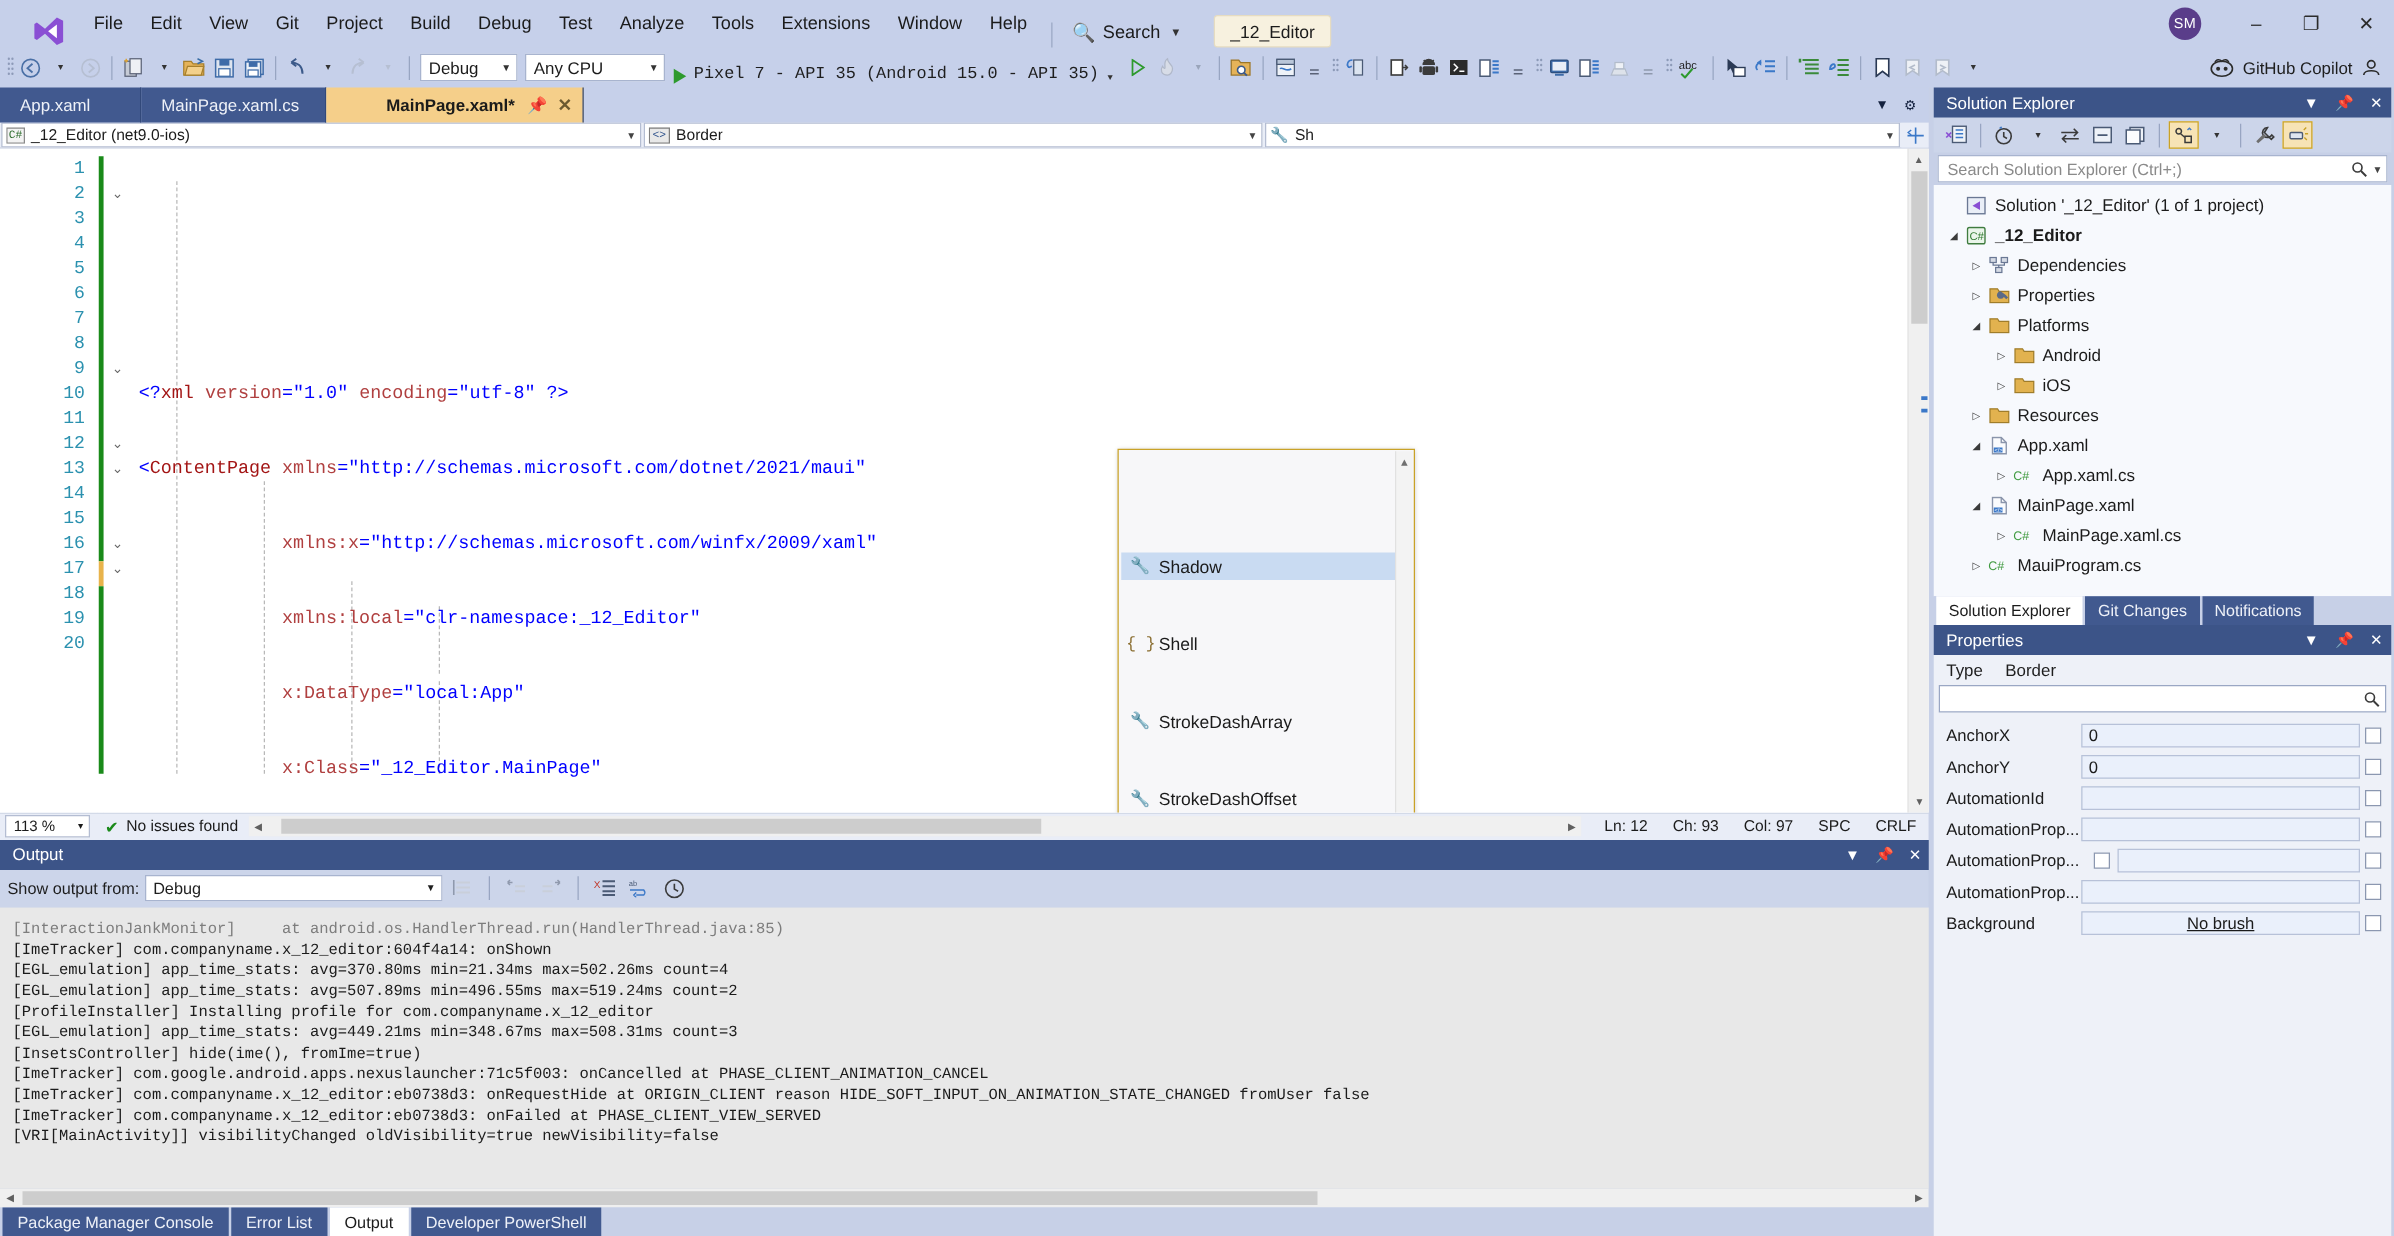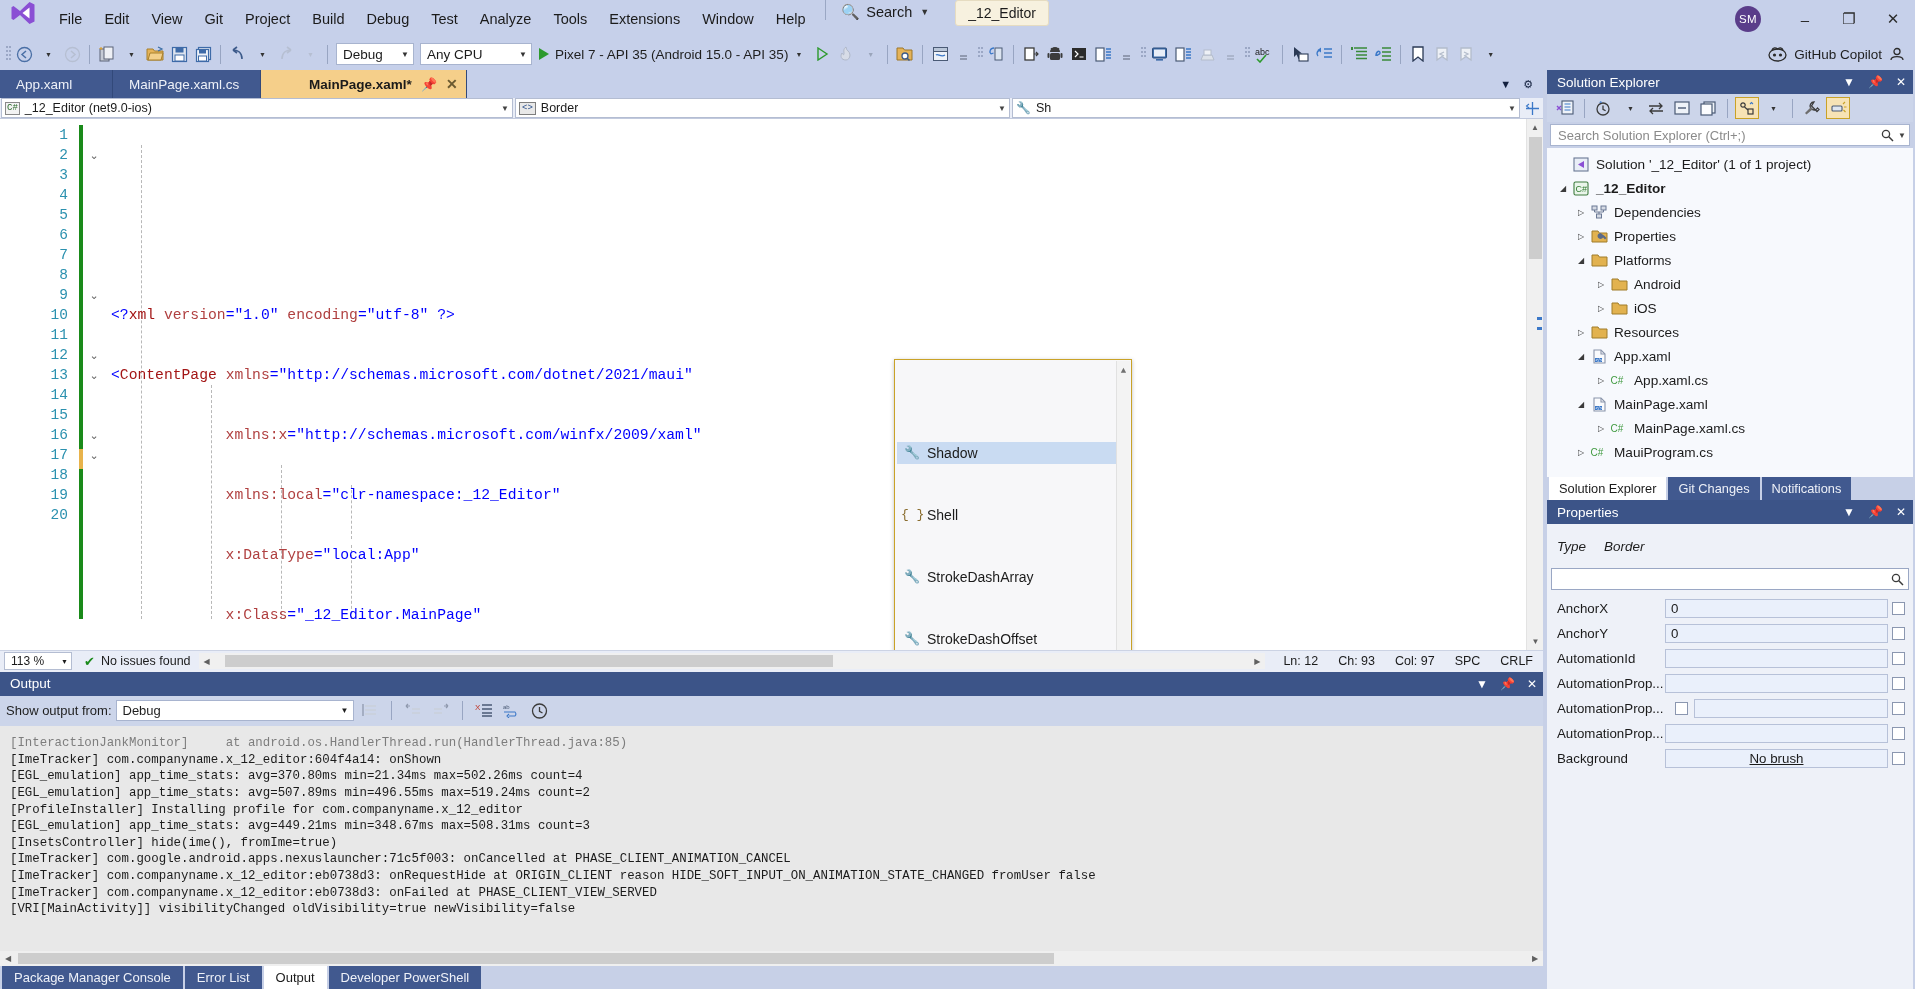"File" .titlebar { align-items: flex-start -> flex-end; padding-left: 6px -> 22px }
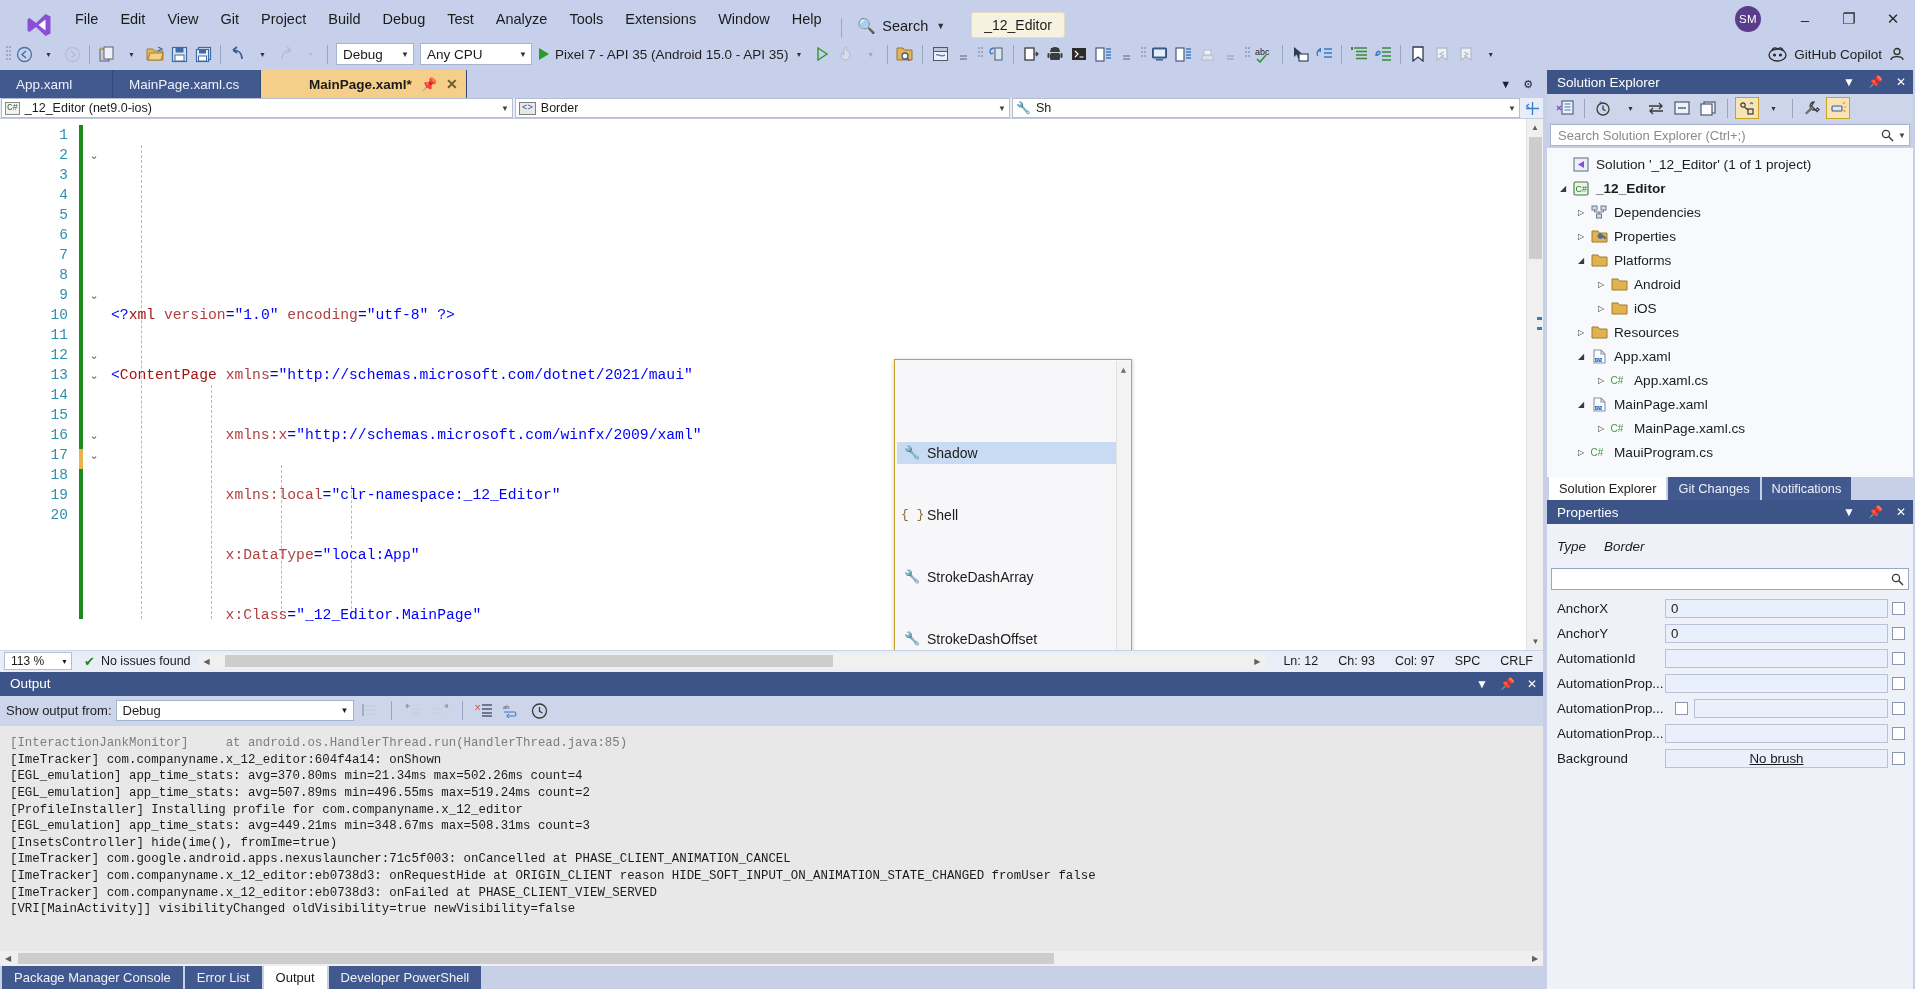"Pixel 7 - API 35" .start-btn { align-items: center -> flex-end; font-family: none -> Liberation Mono, monospace }
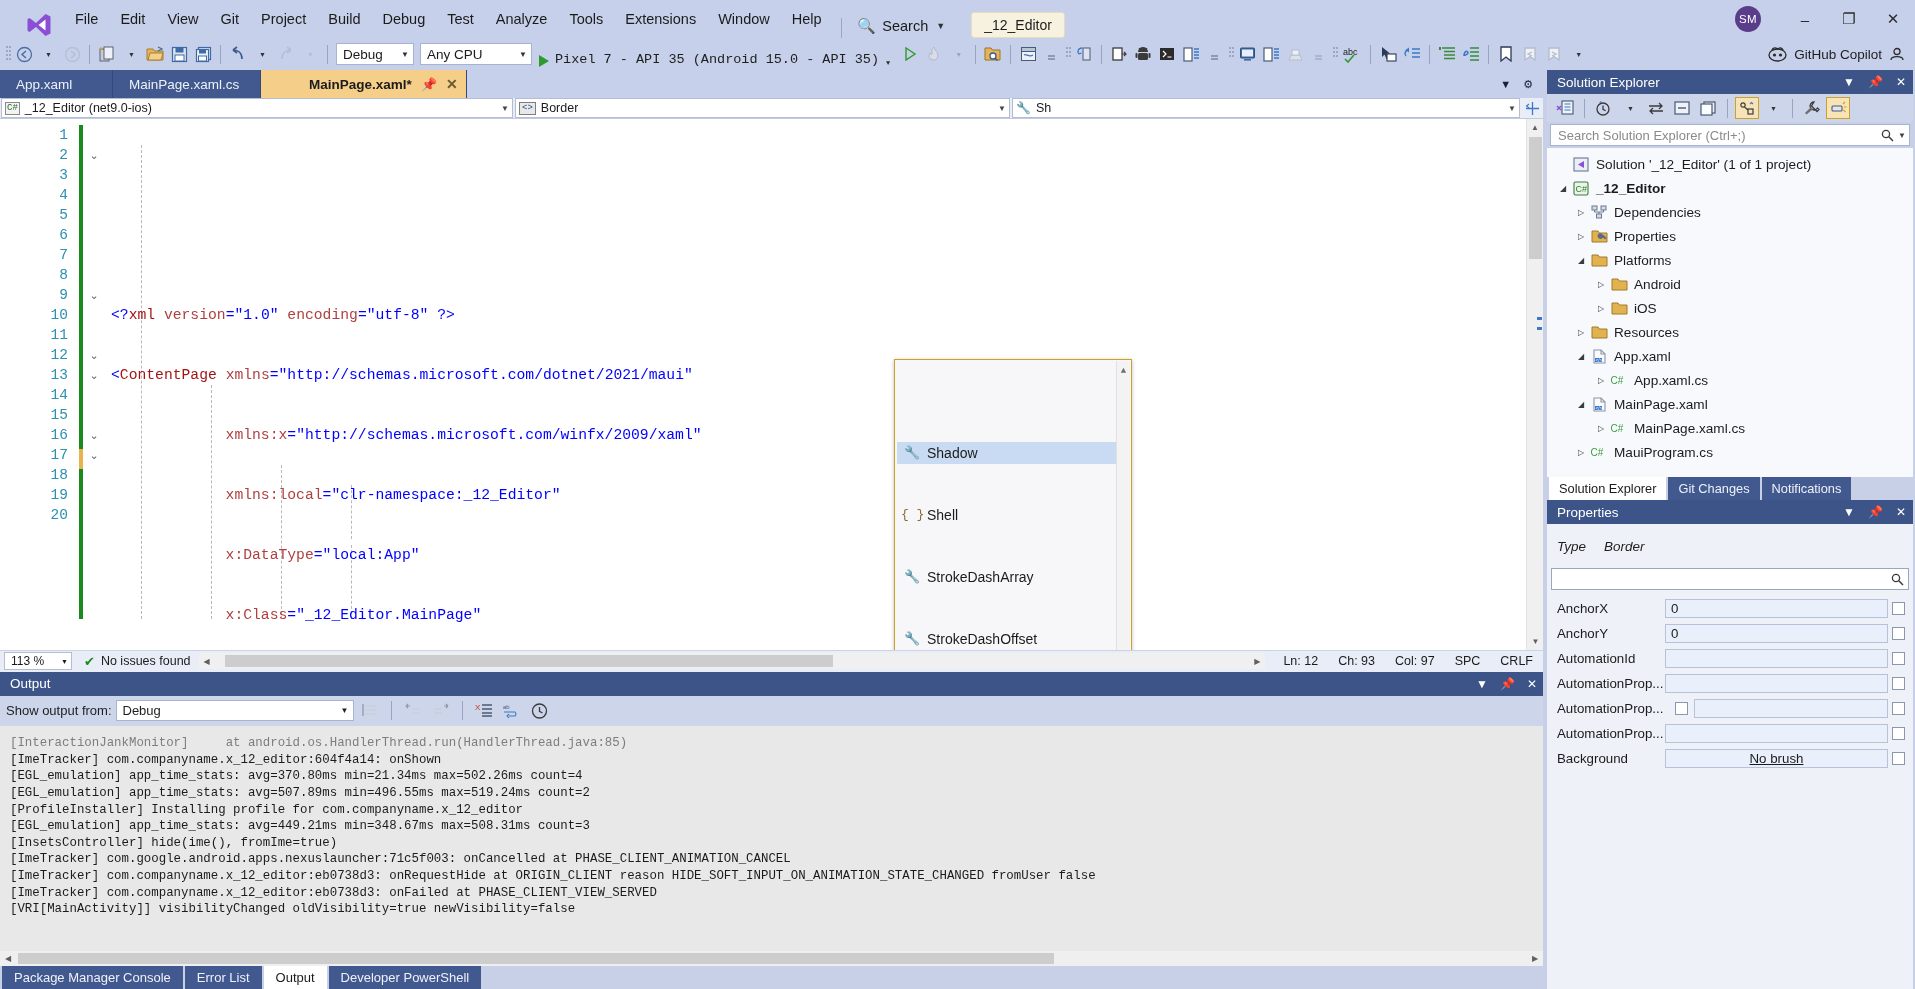"Type" .ptype { font-style: italic -> none; height: 44px -> 24px }
